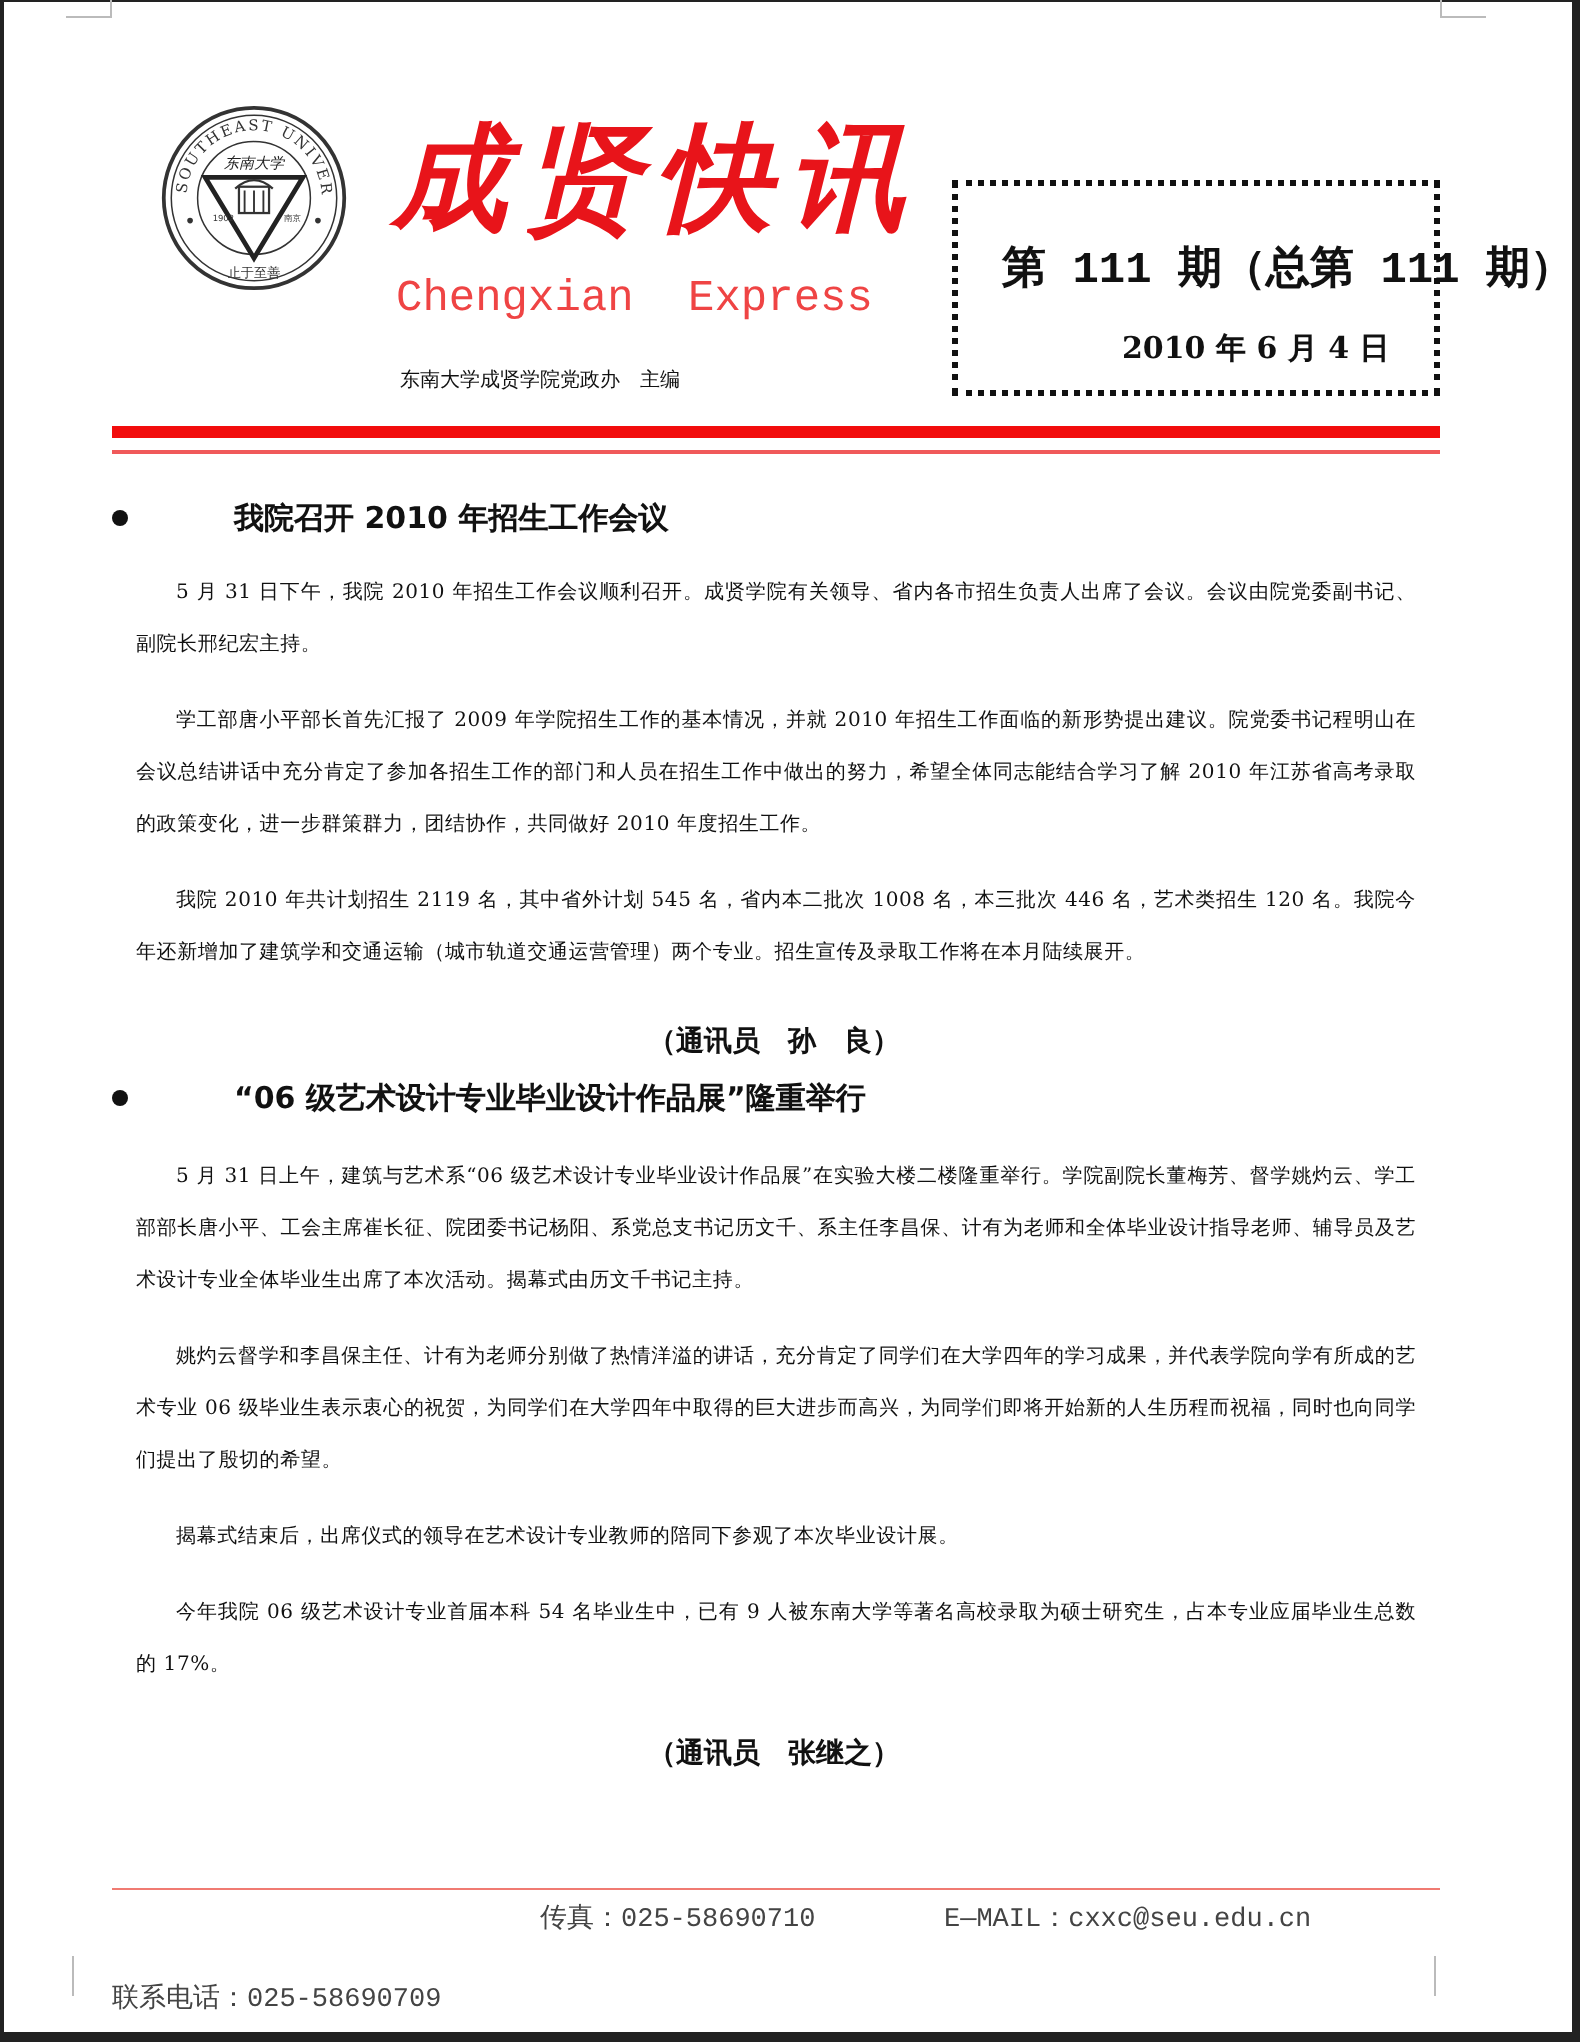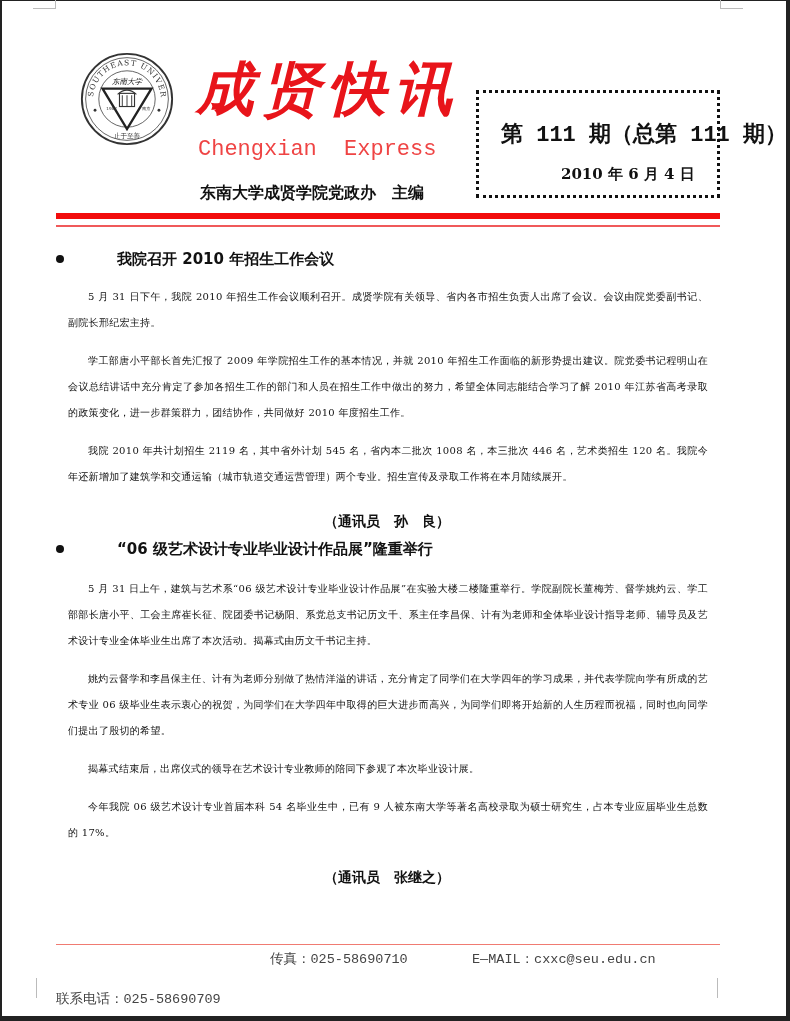"东南大学成贤学院党政办 主编" .editor { font-size: 16px -> 10px; font-weight: bold -> normal }
